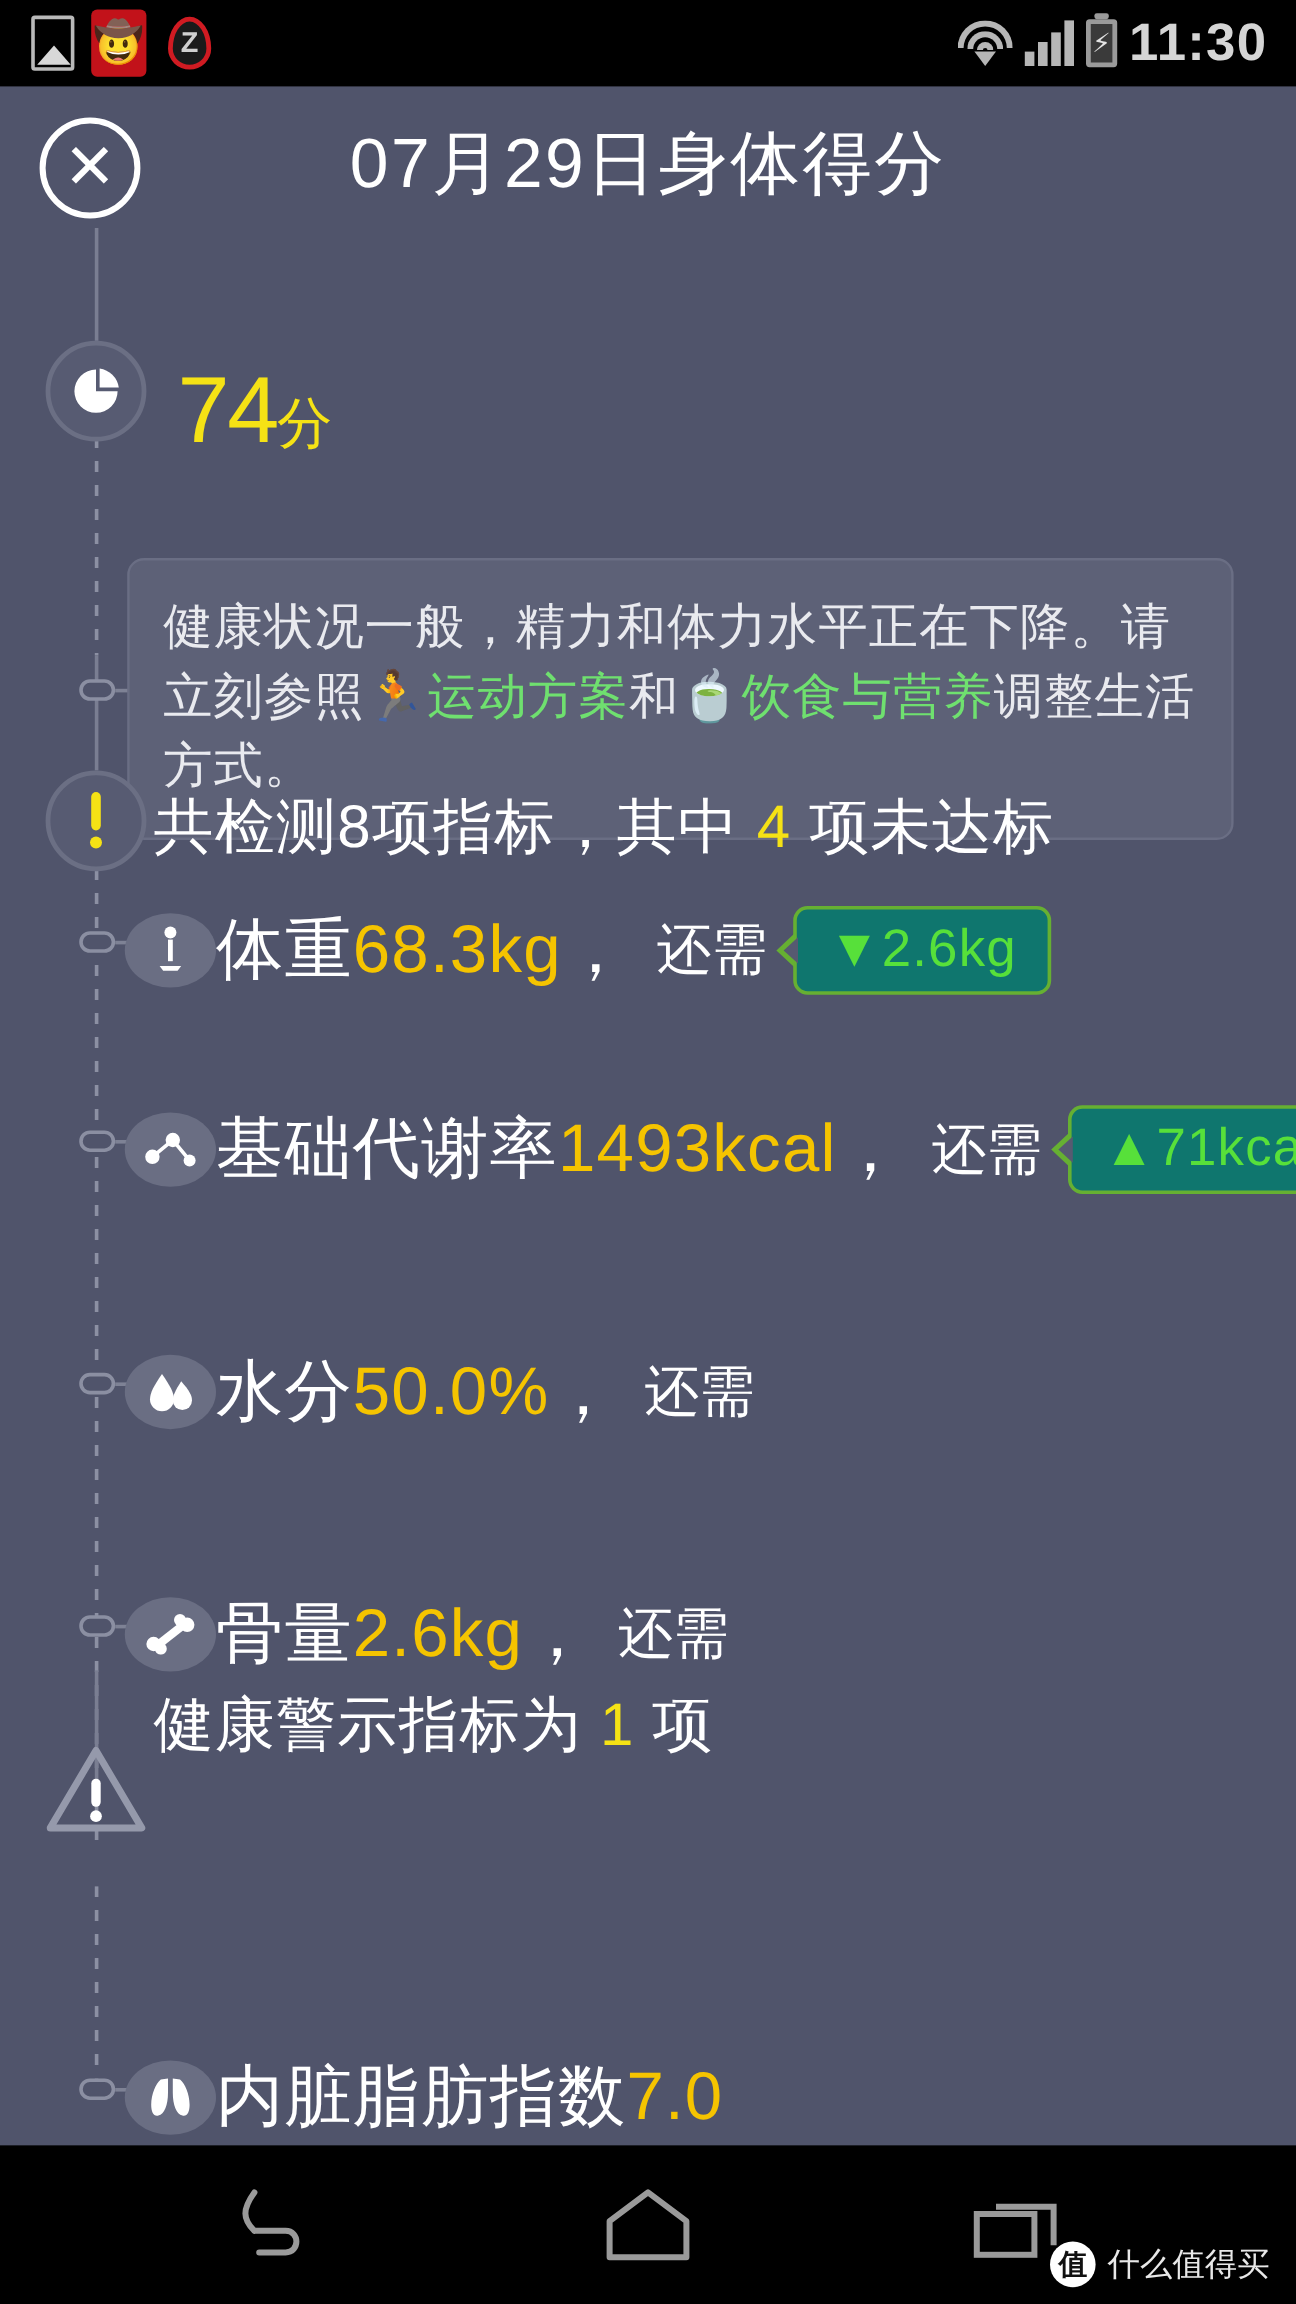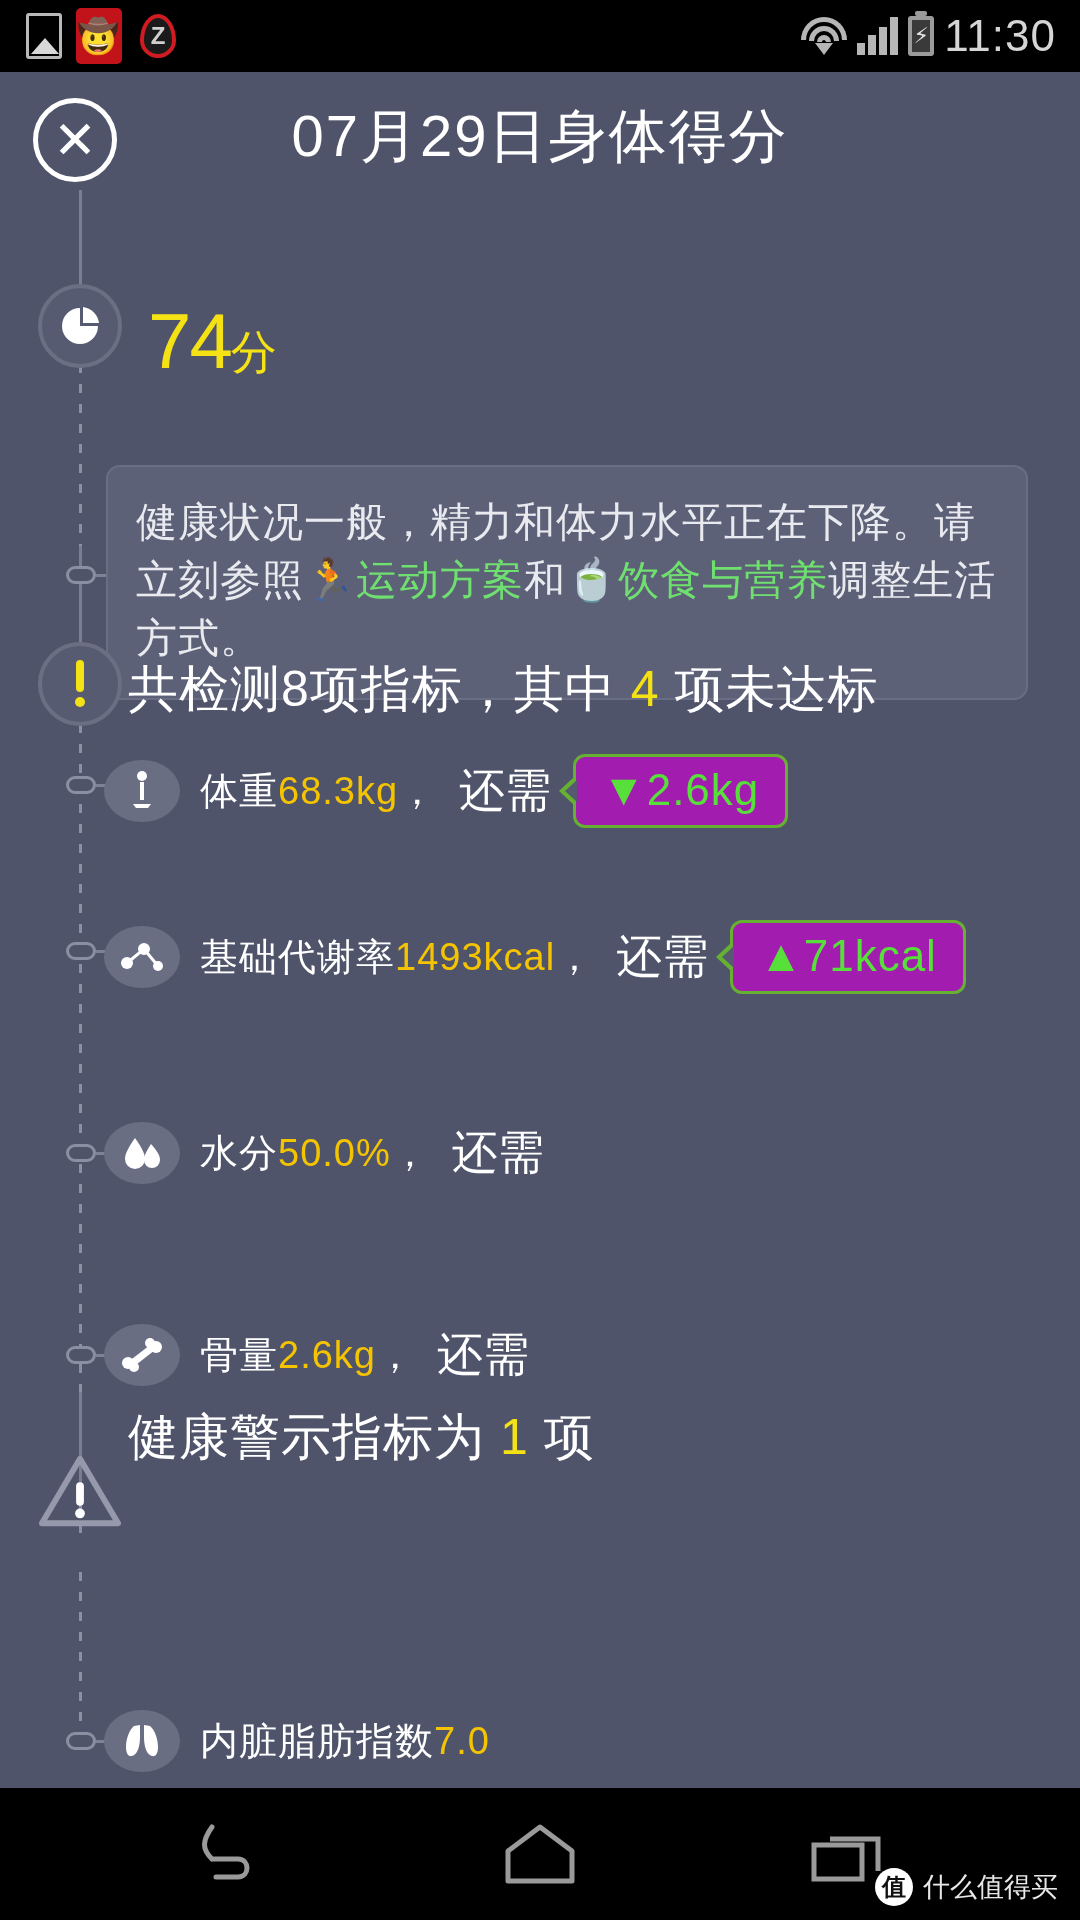"11:30" .sb-time { font-weight: 400 -> 700 }
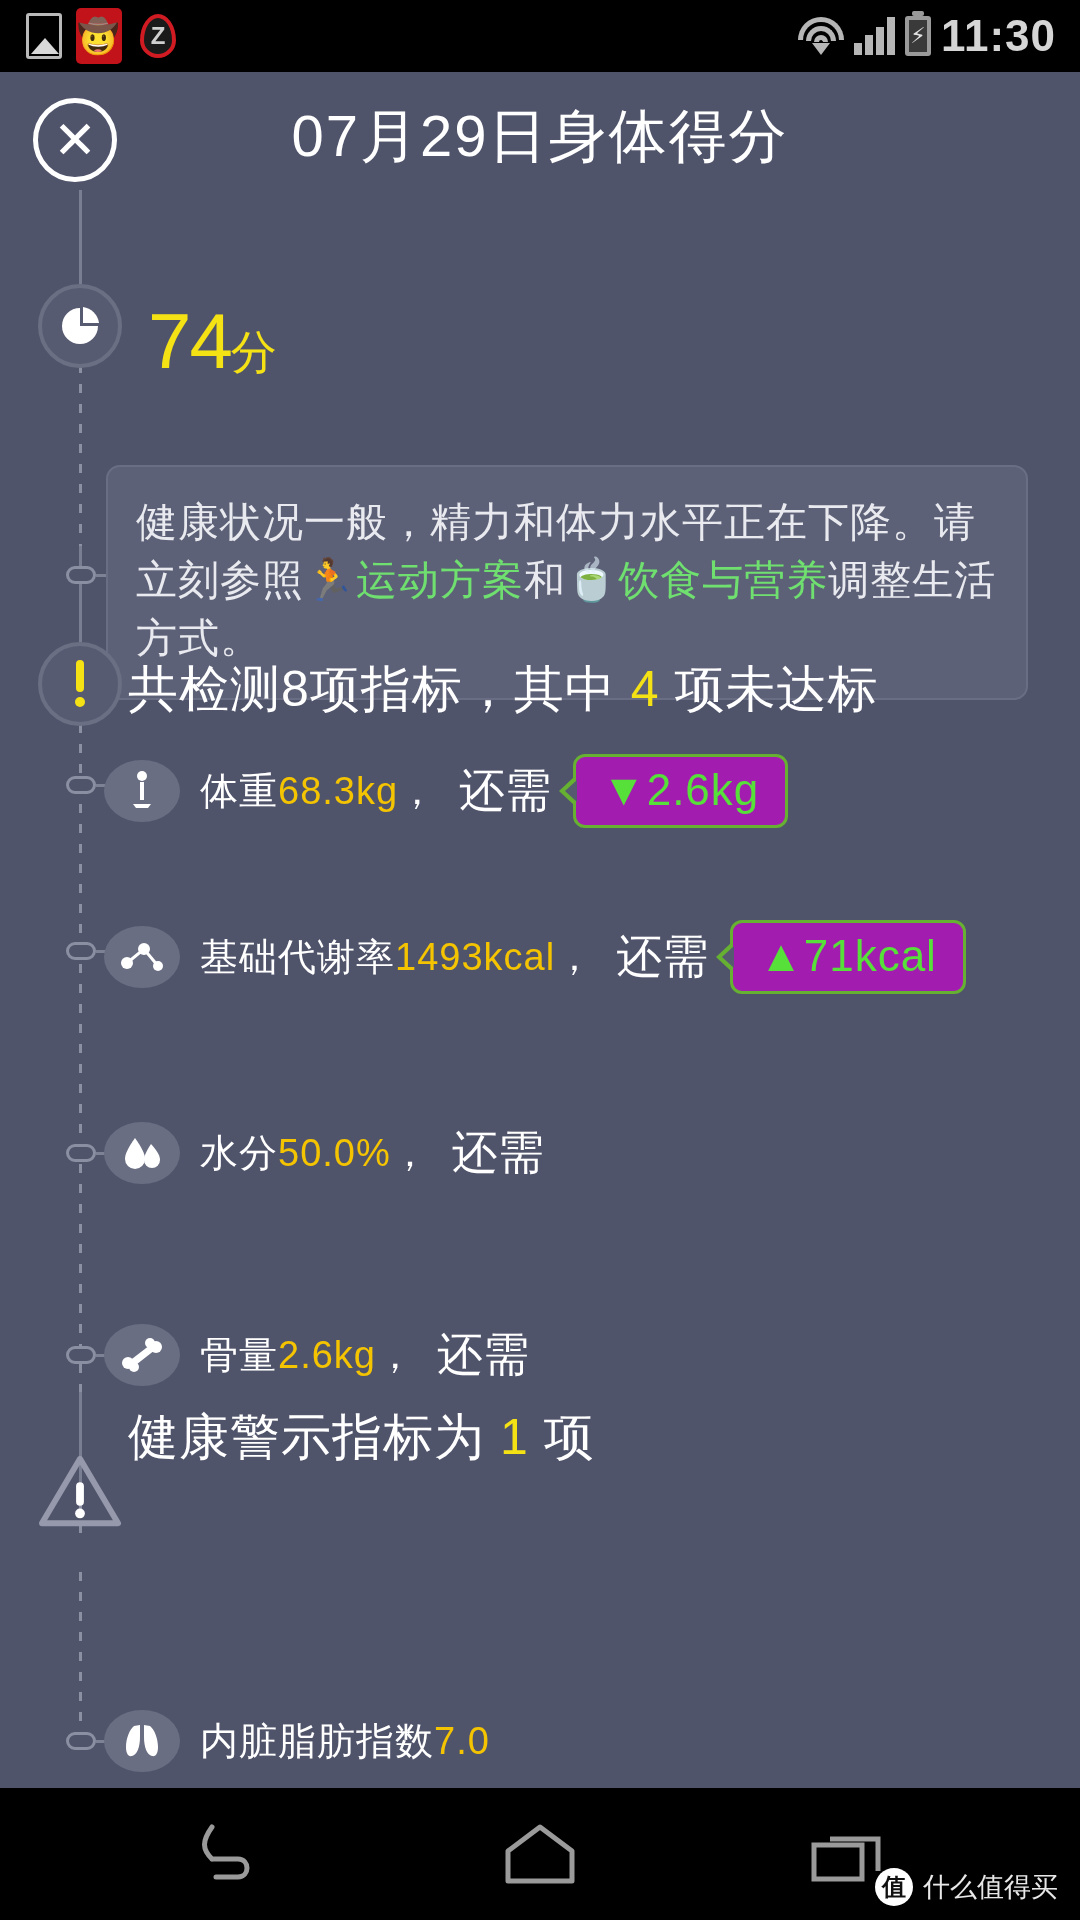"体重68.3kg，" .m-text { font-size: 38px -> 56px; margin-left: 20px -> none }
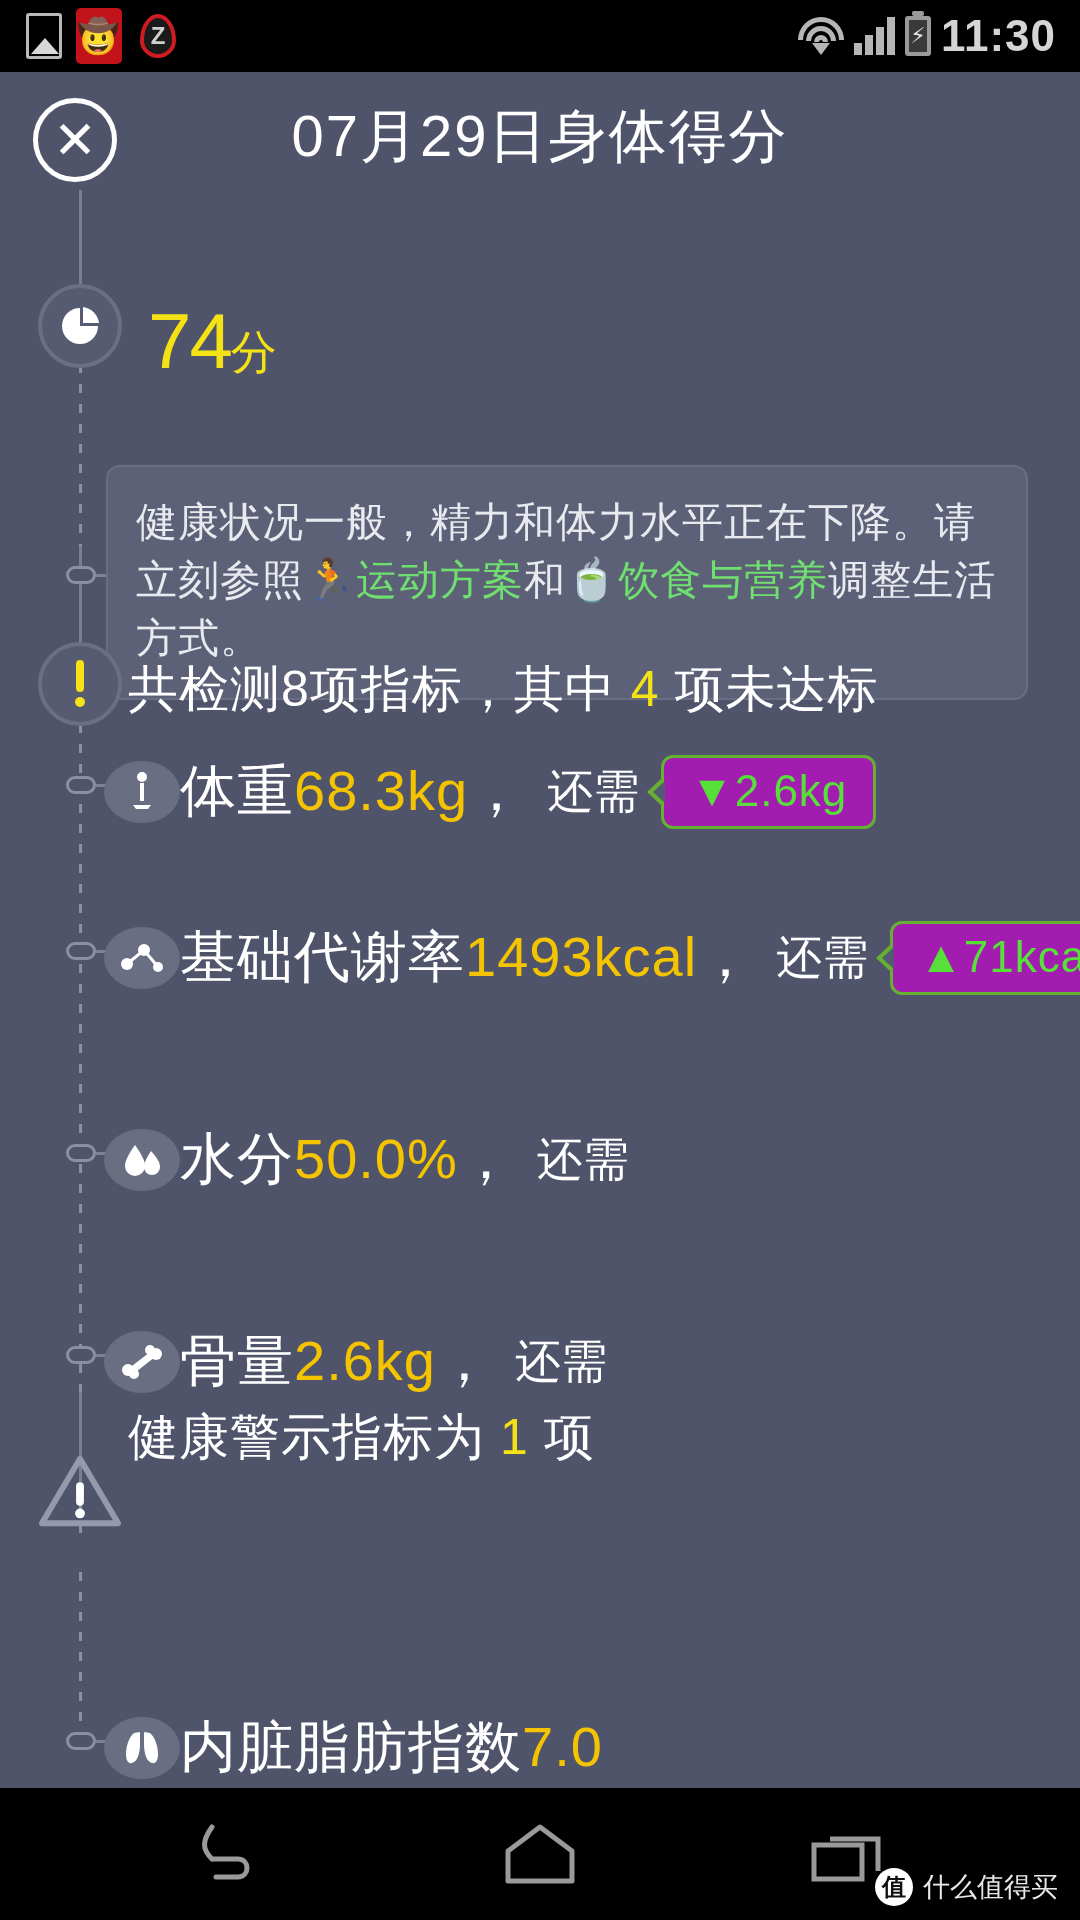"▼2.6kg" .bubble { background: #a21caf -> #0f766e }
